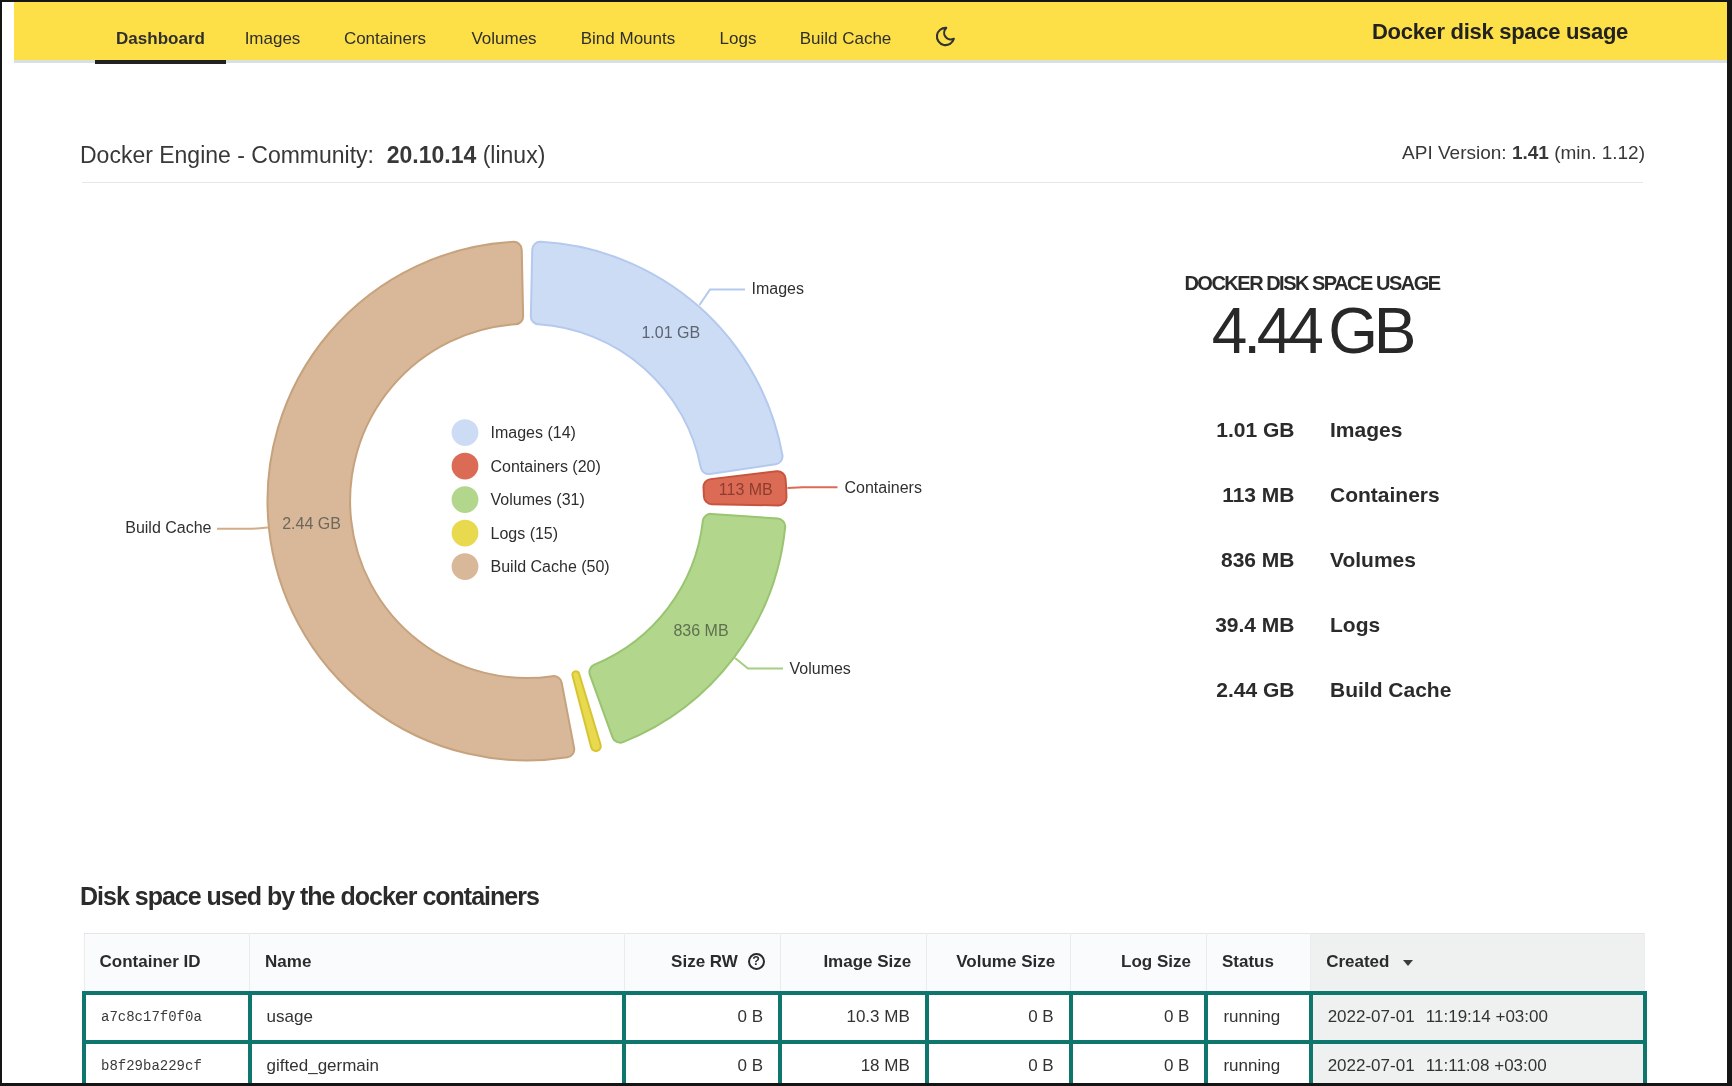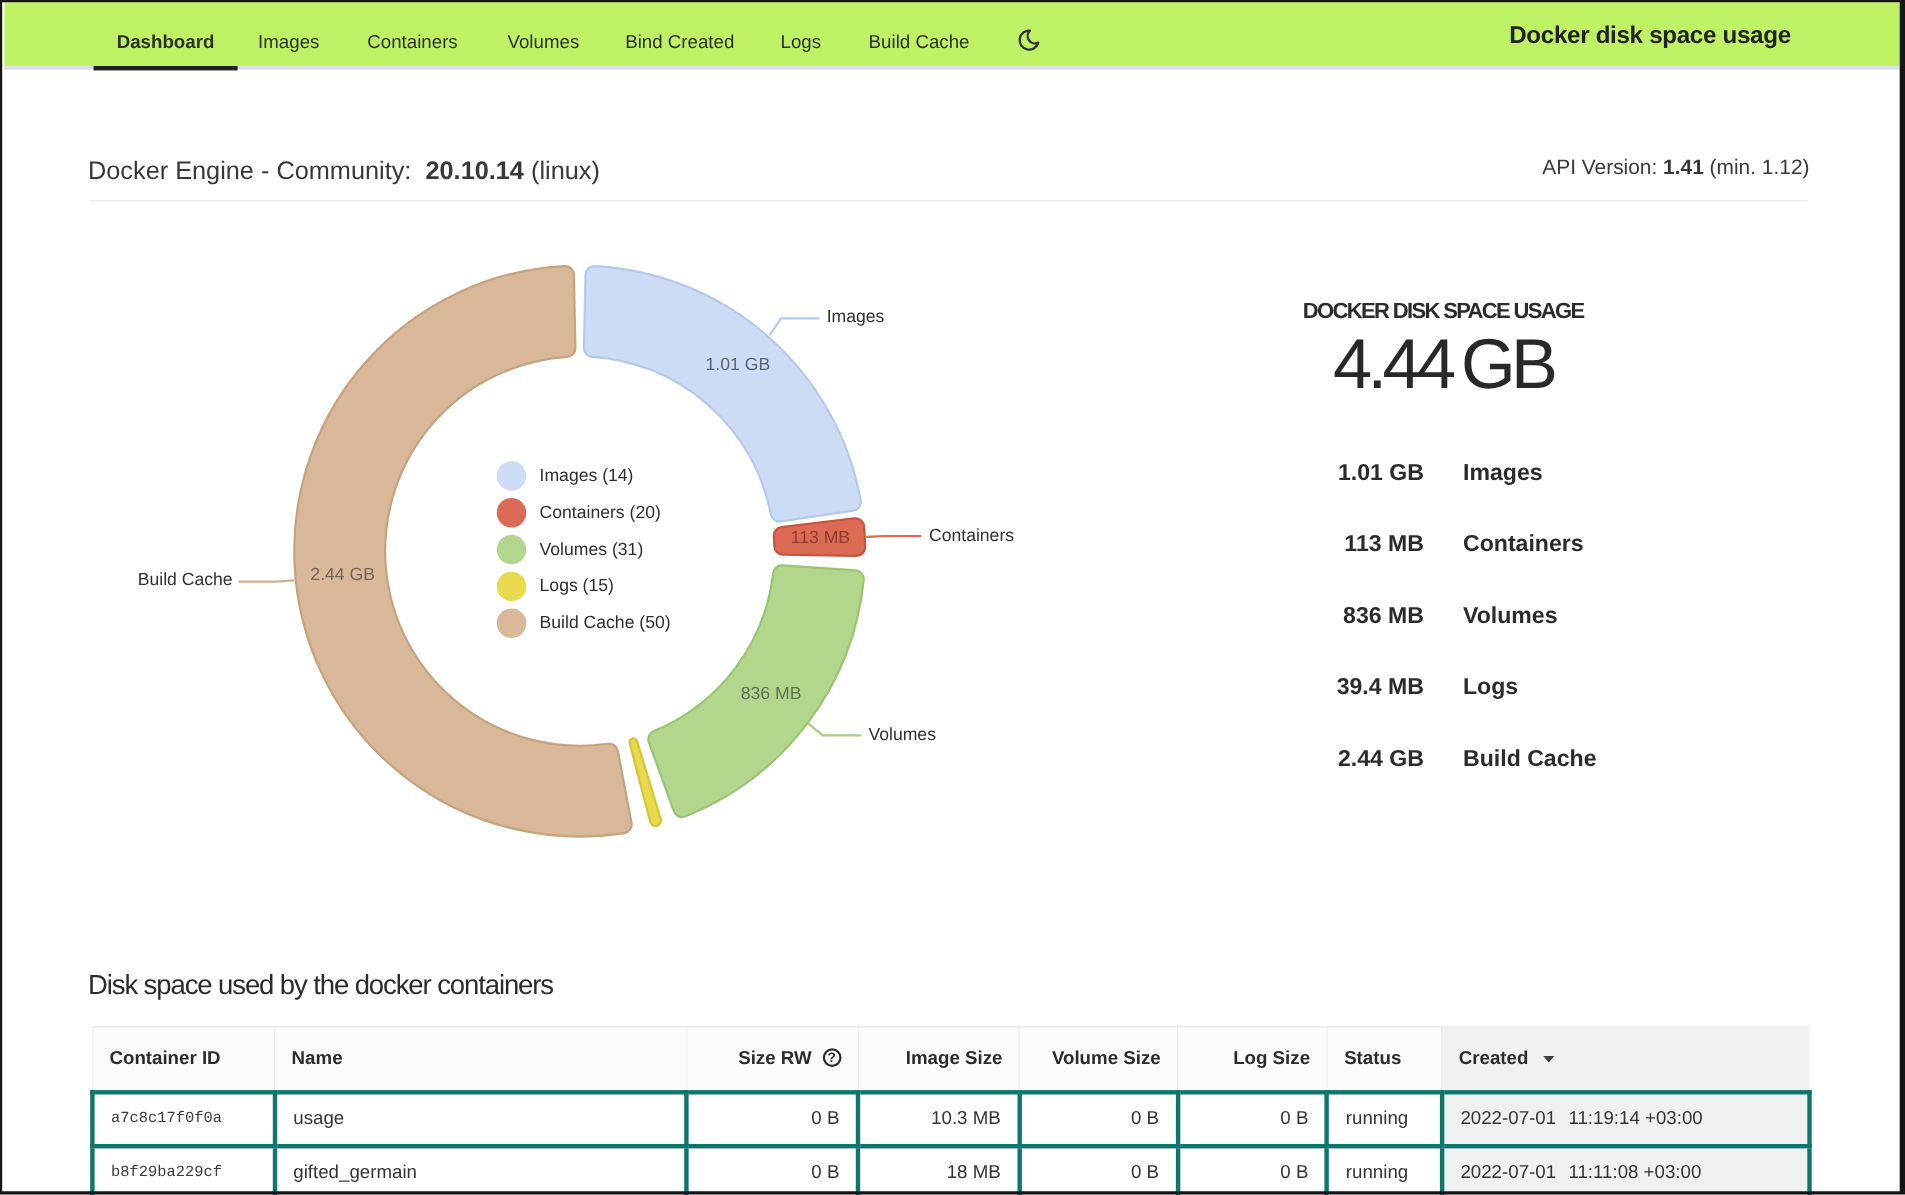"Dashboard" .navbar { background: #bef264 -> #fde047; left: 4px -> 14px }
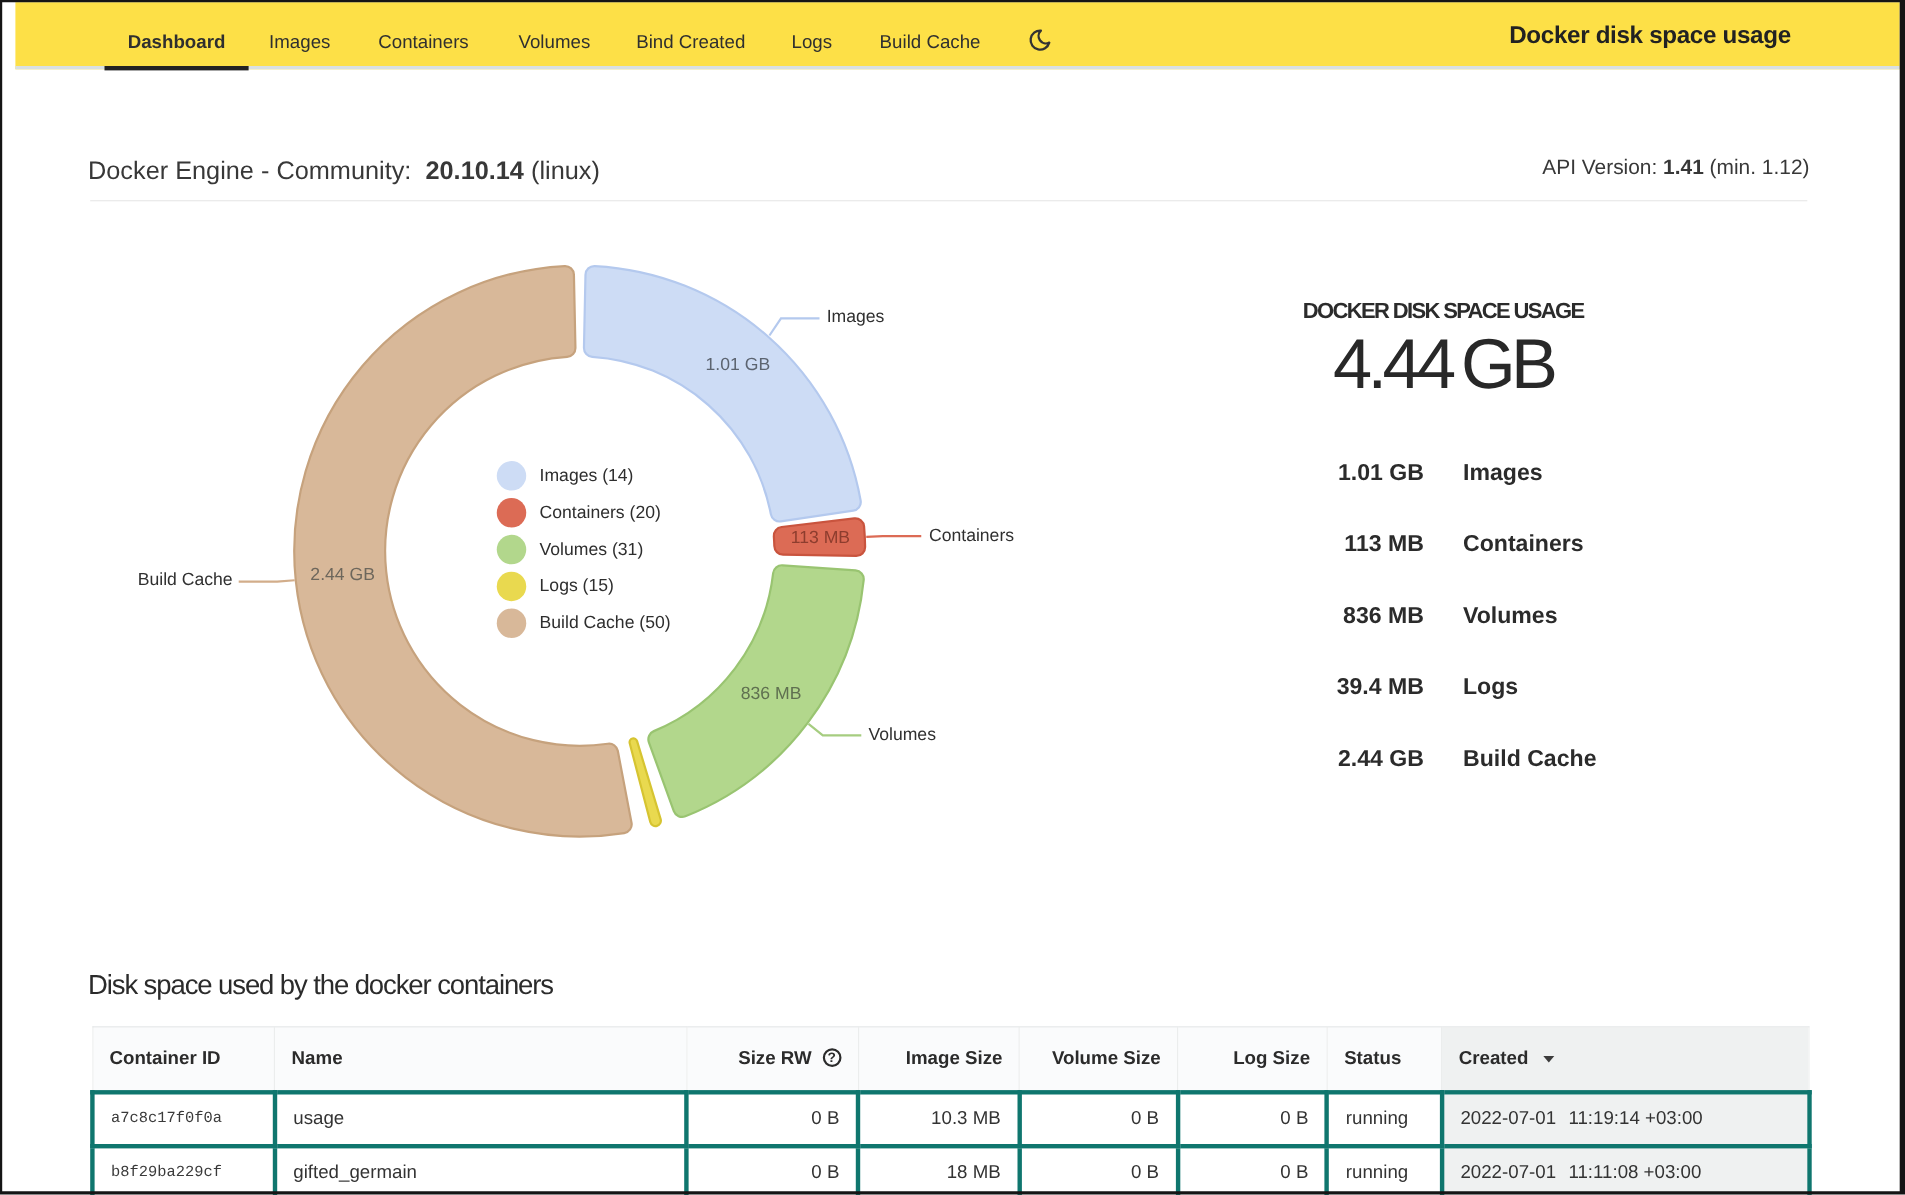"Bind Created" div.tab { text: Created -> Mounts }
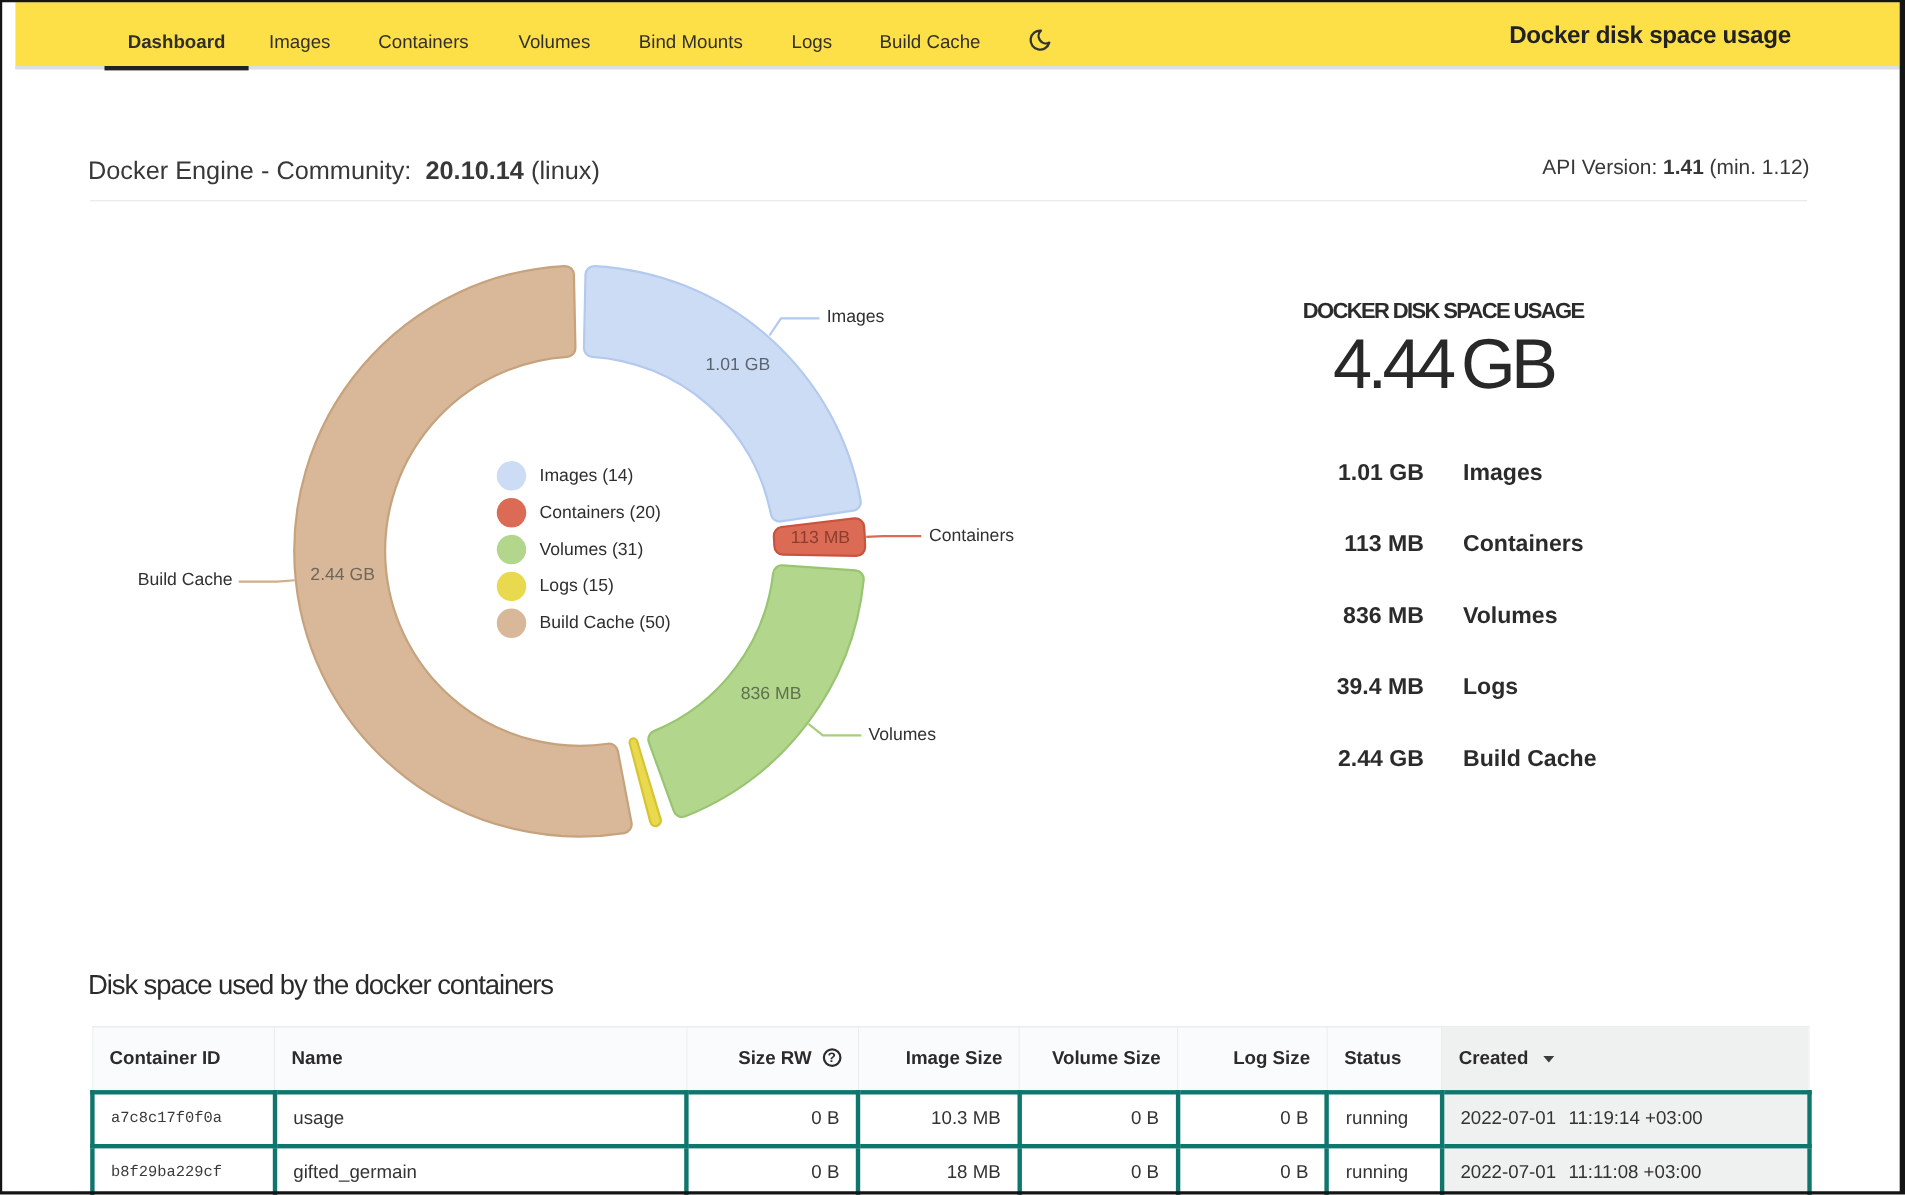"Disk space used by the" .tblhead { font-weight: normal -> bold }
